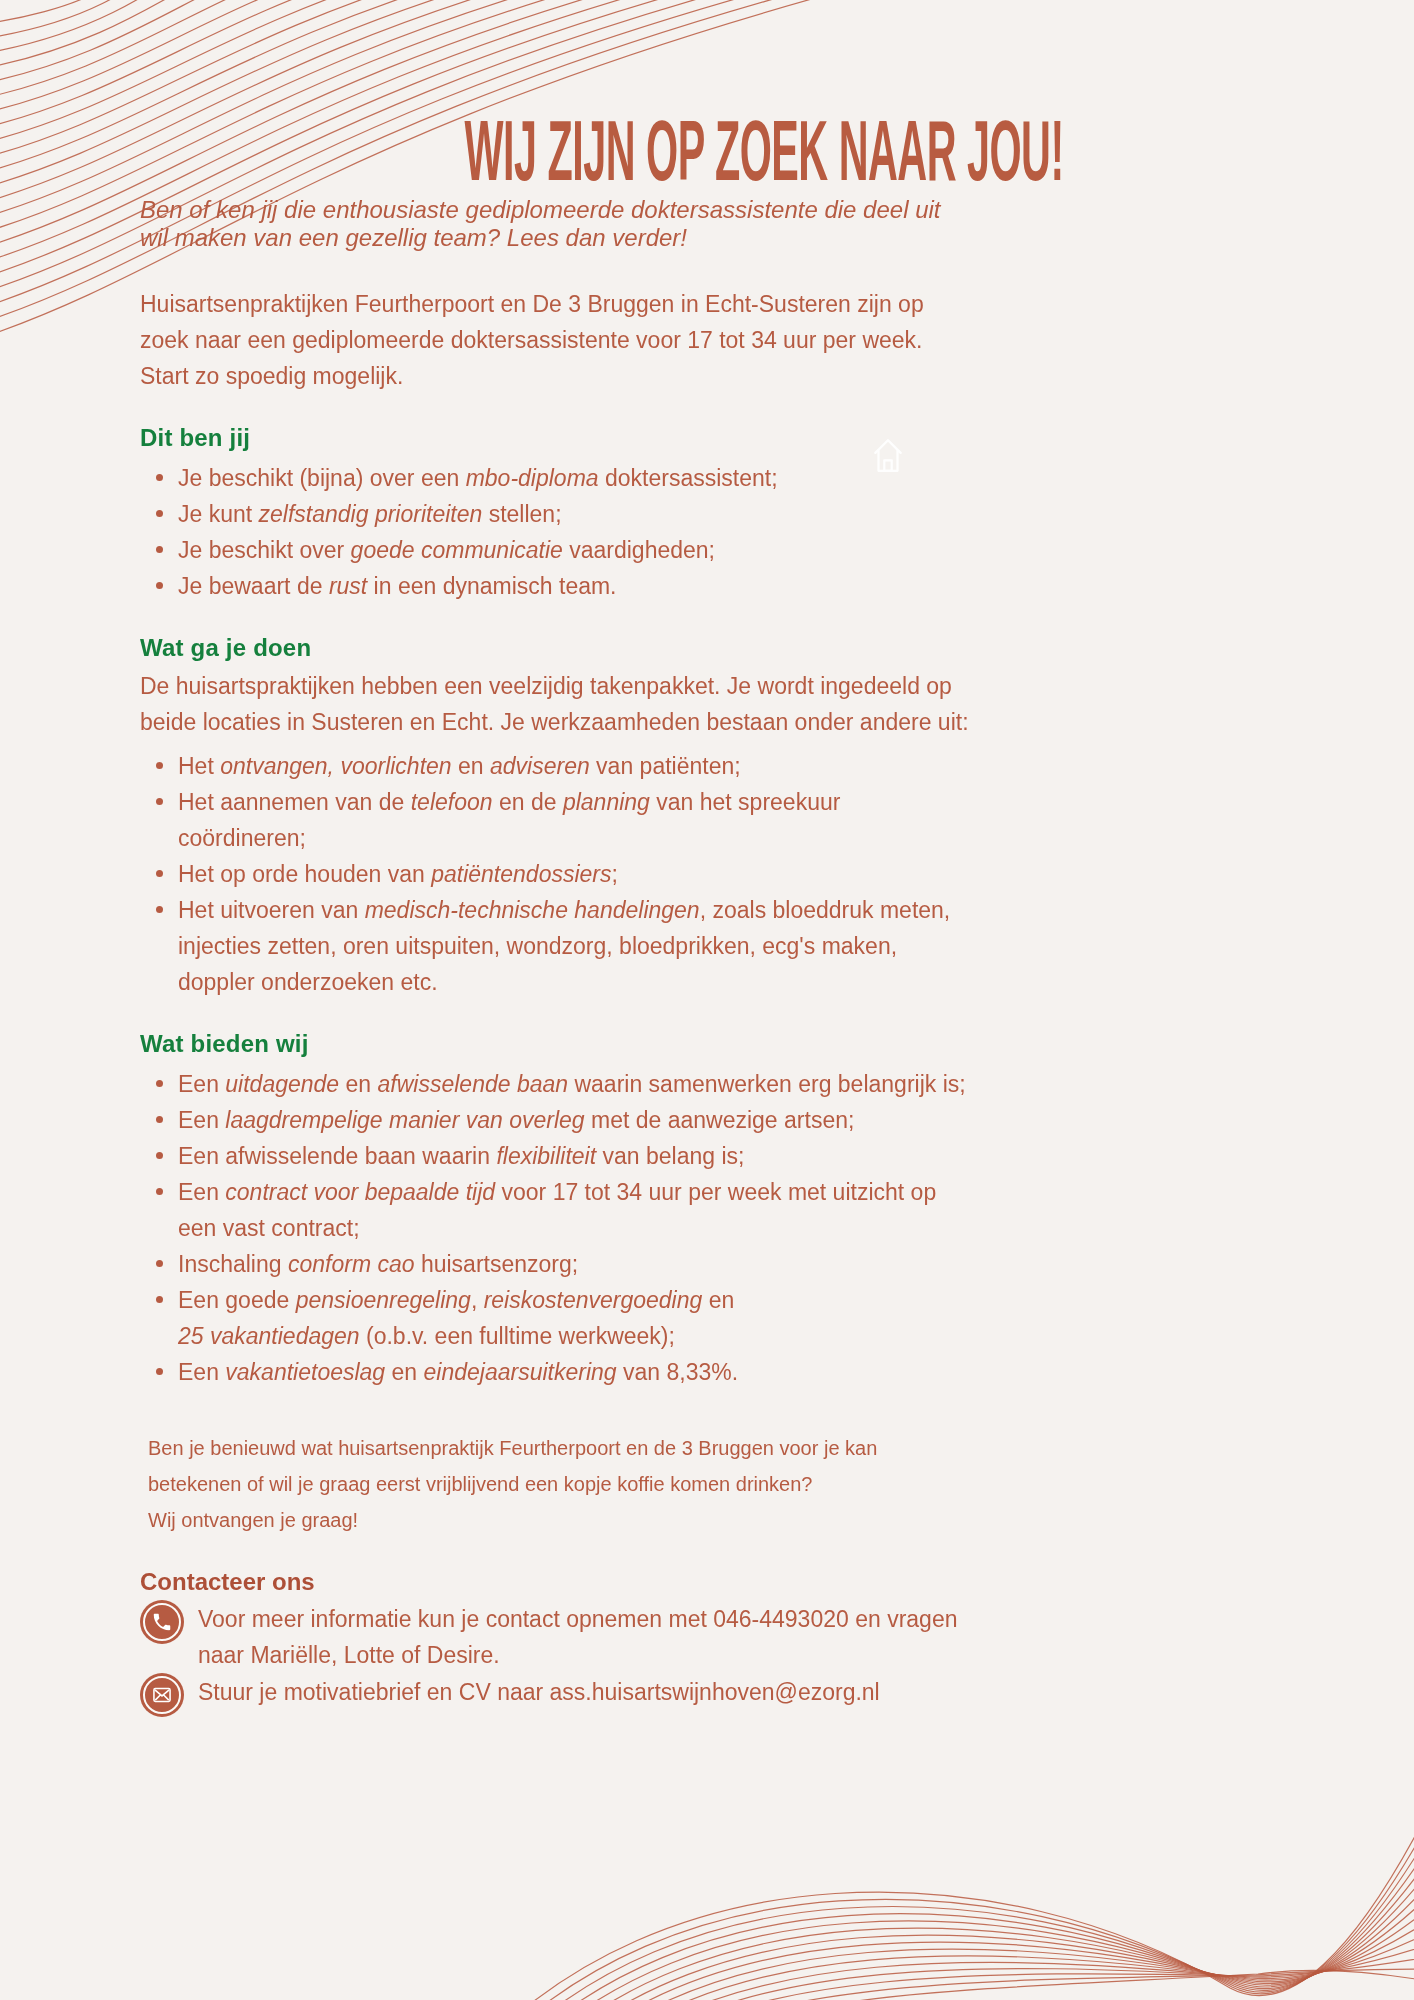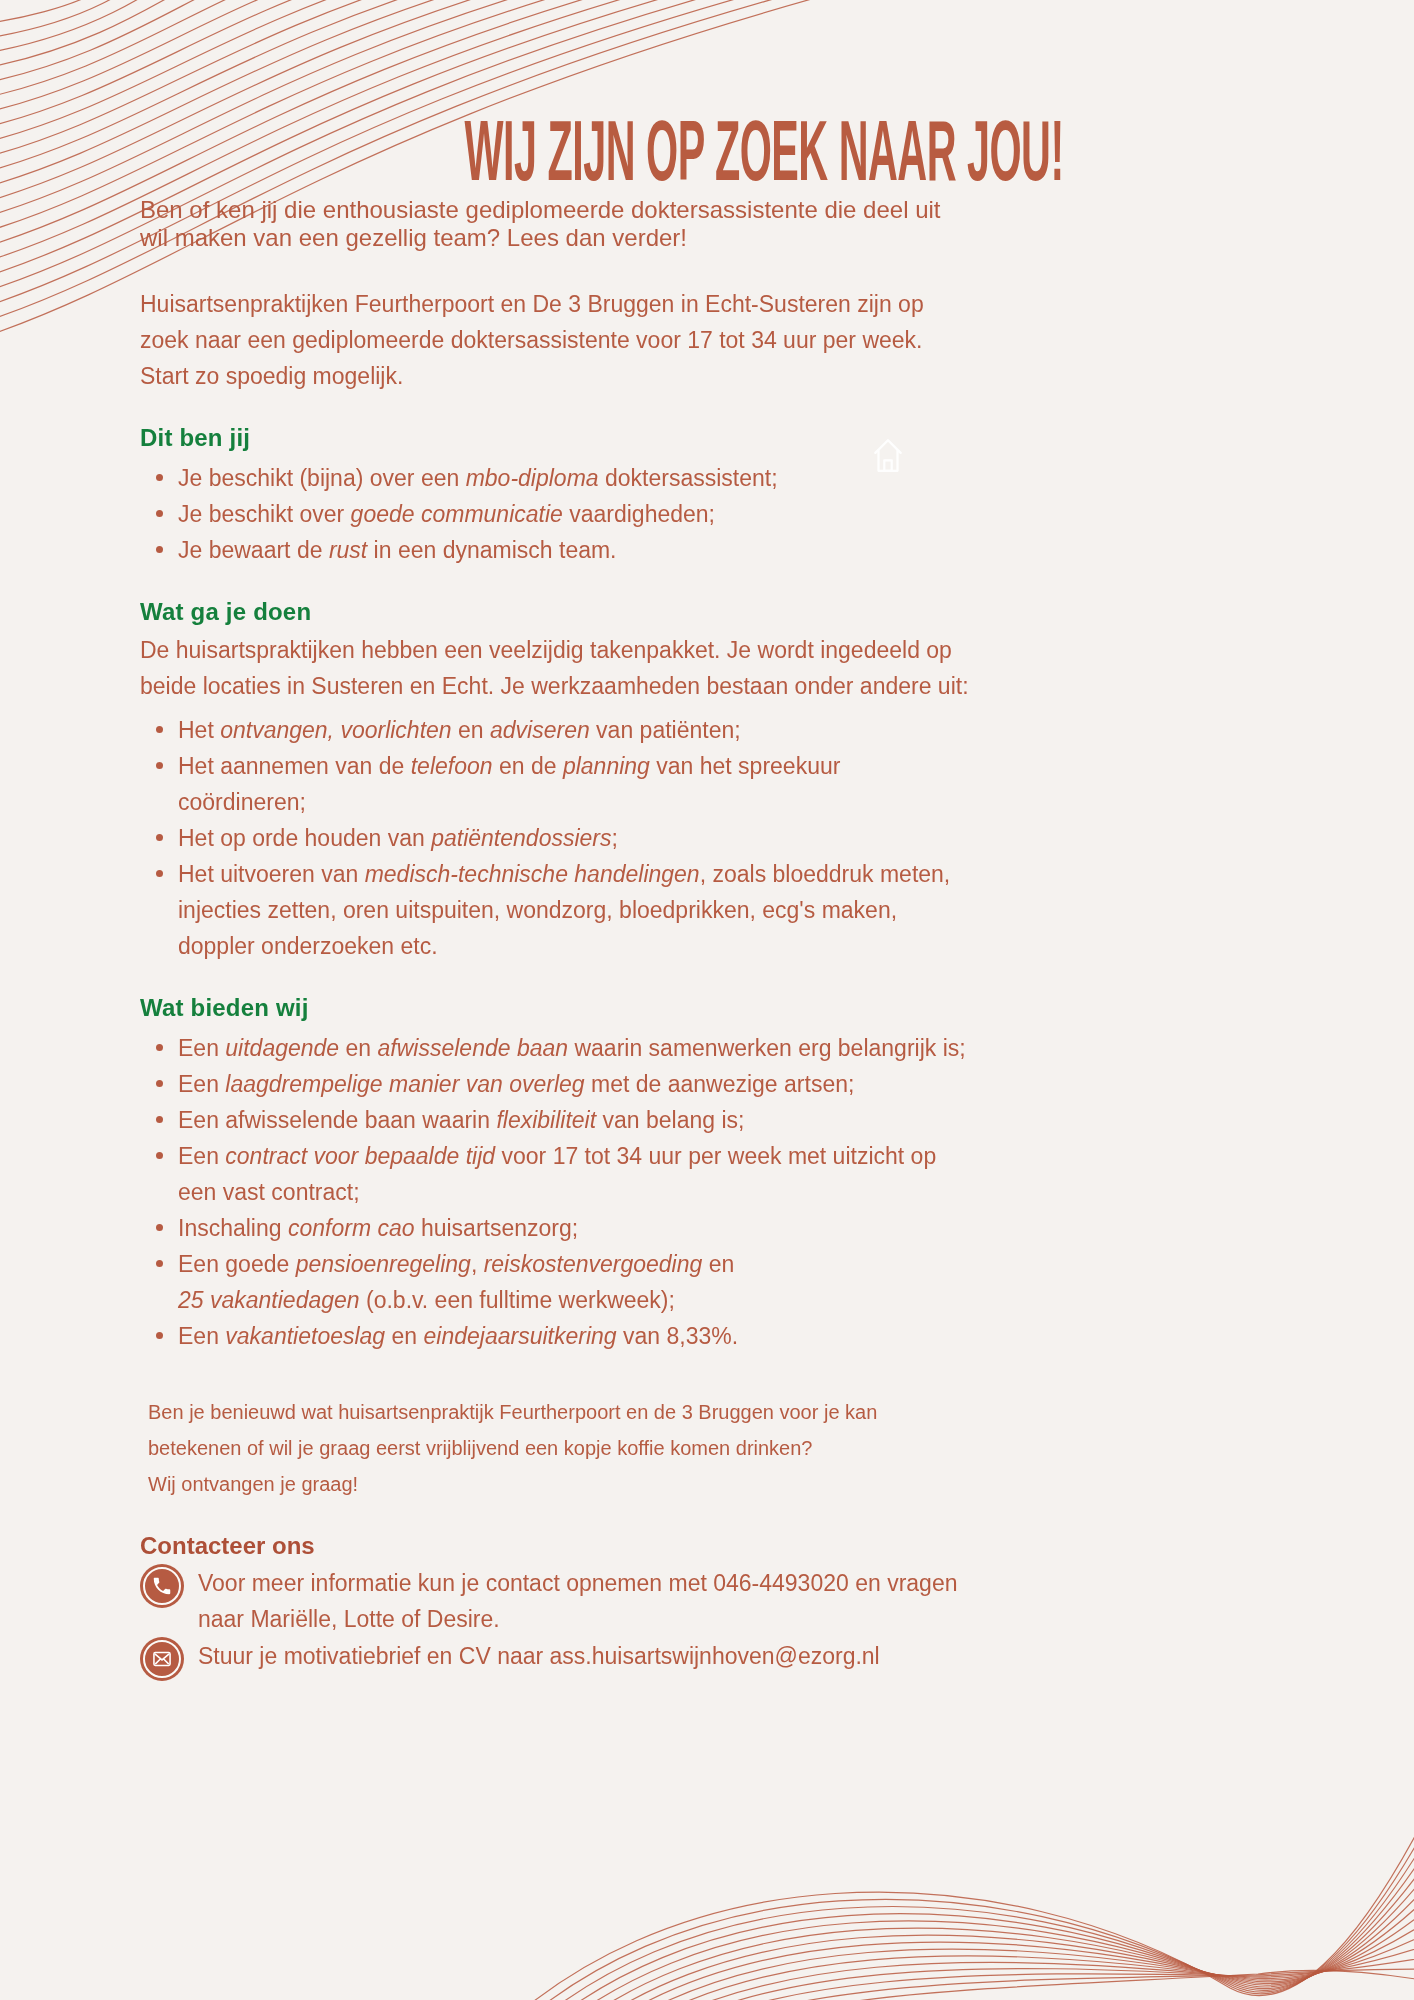"Ben of ken jij die" .subtitle { font-style: none -> italic }
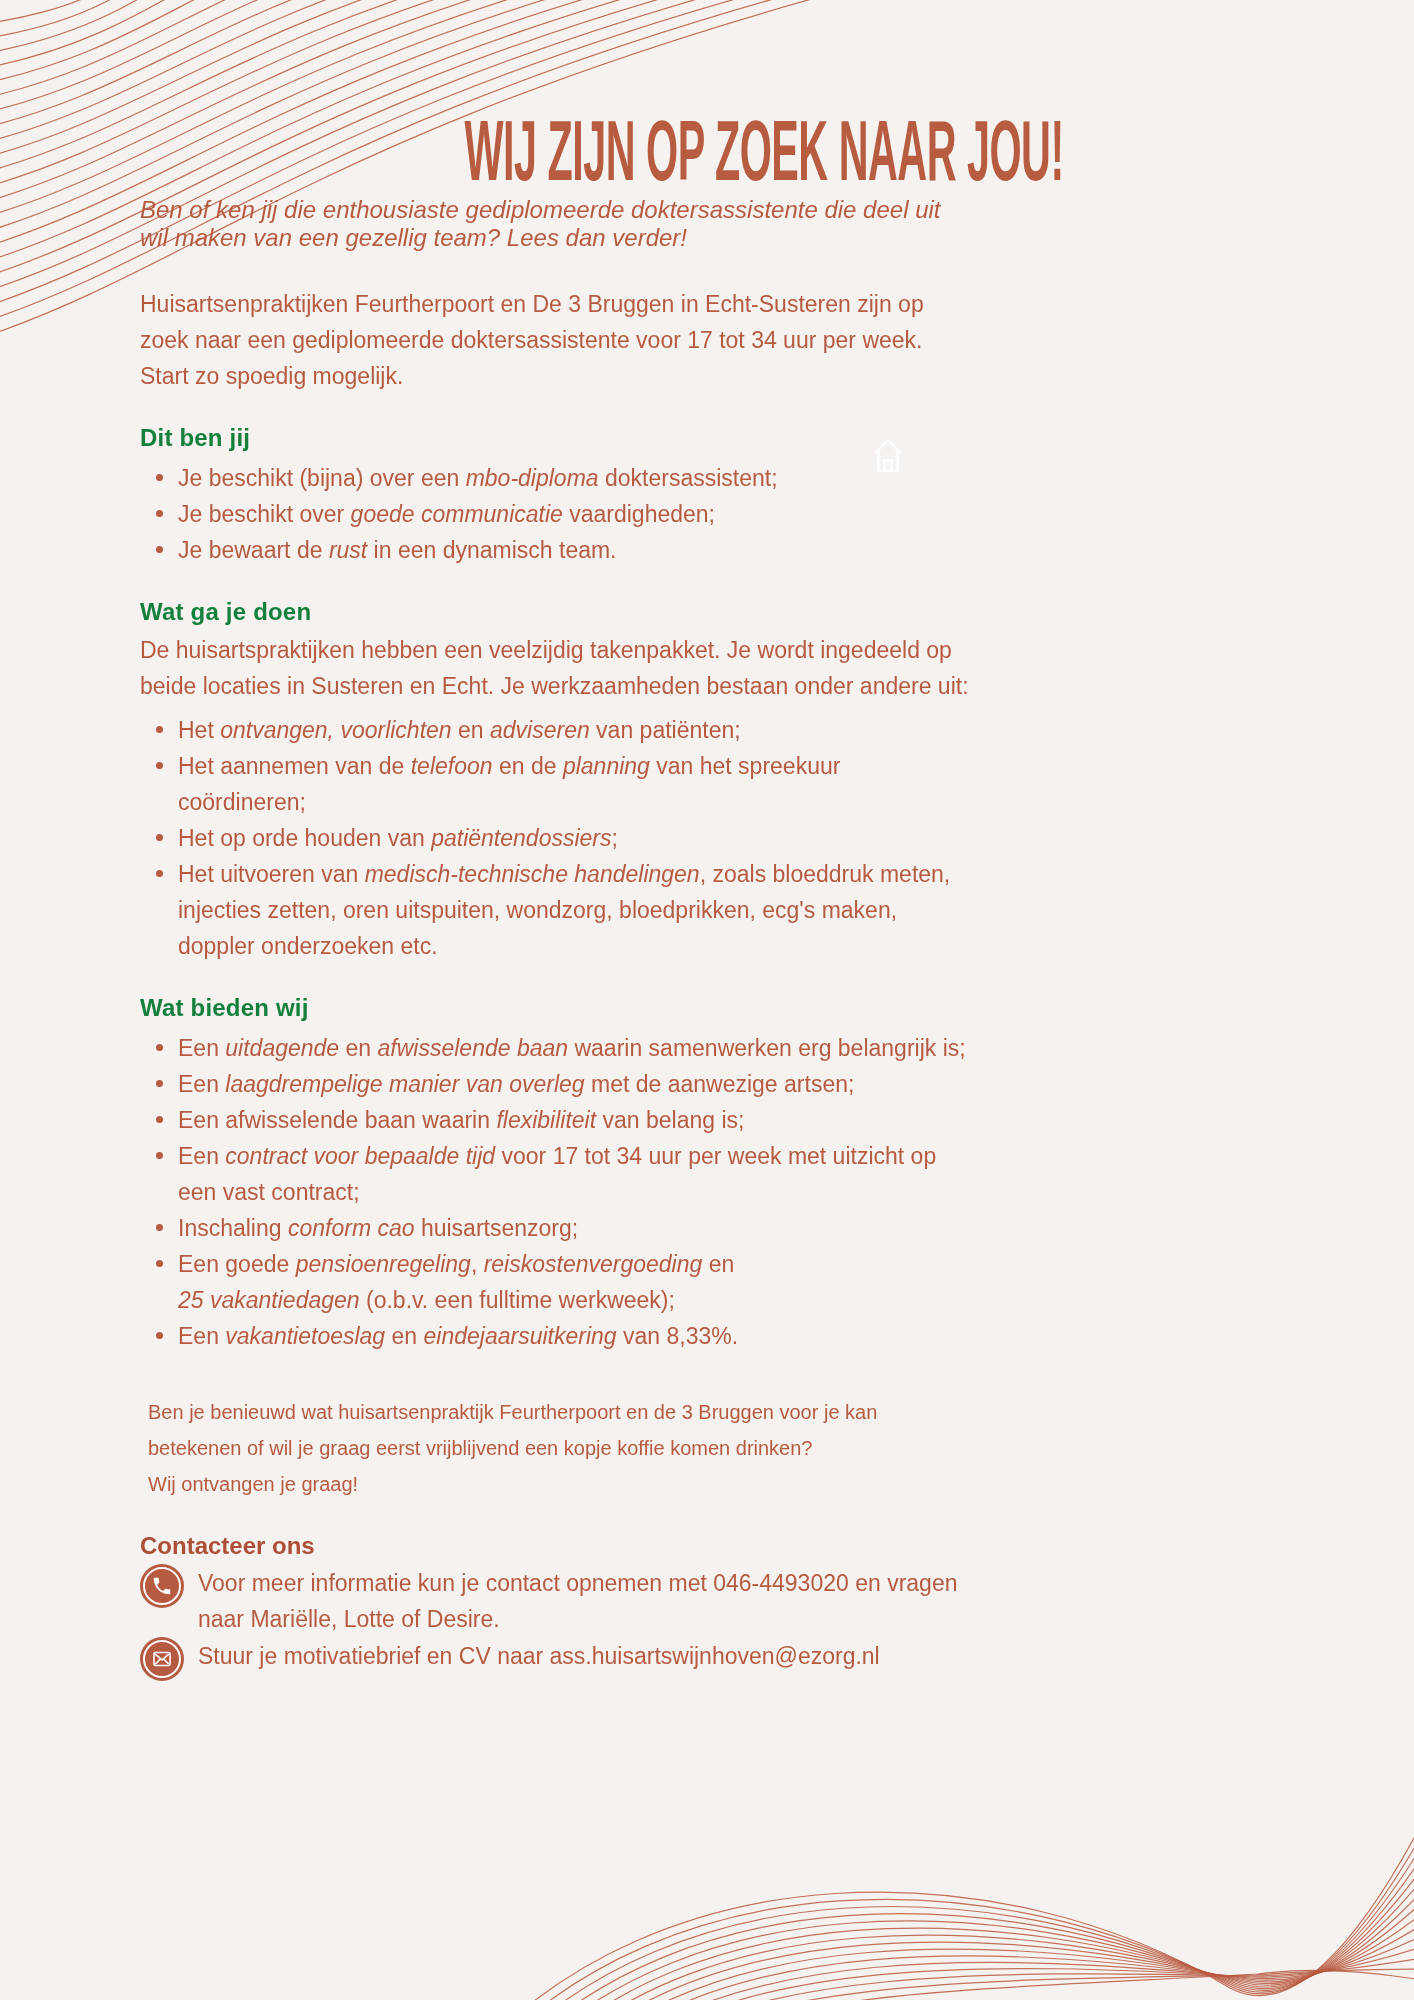"Je kunt zelfstandig prioriteiten" li { html: none -> <li> <span> <i></i> </span> <span>Je kunt <em>zelfstandig prioriteiten</em> stellen;</span> </li> }
